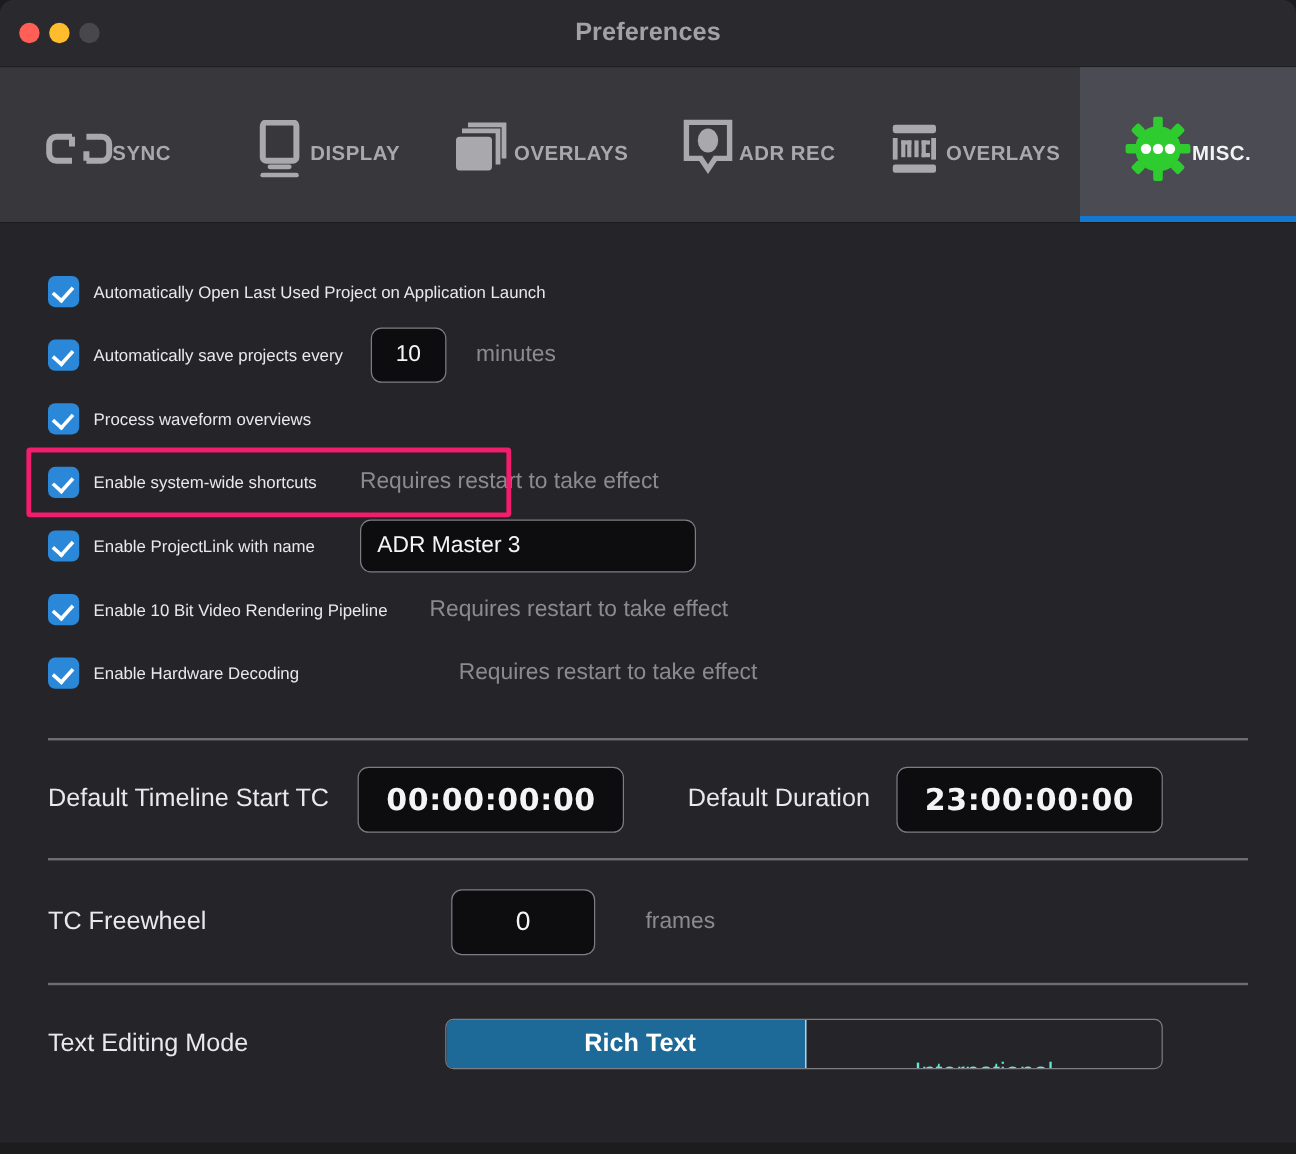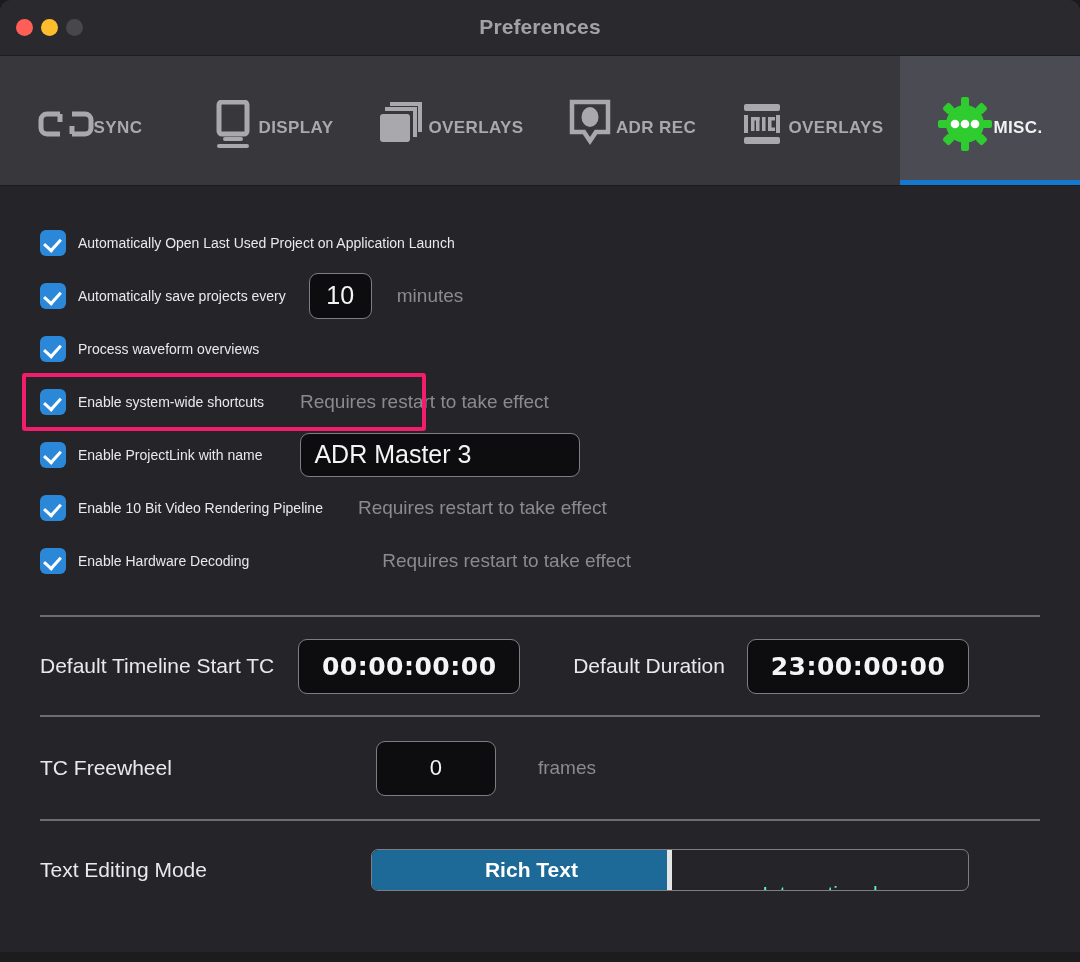"10" .field { font-size: 25px -> 19px }
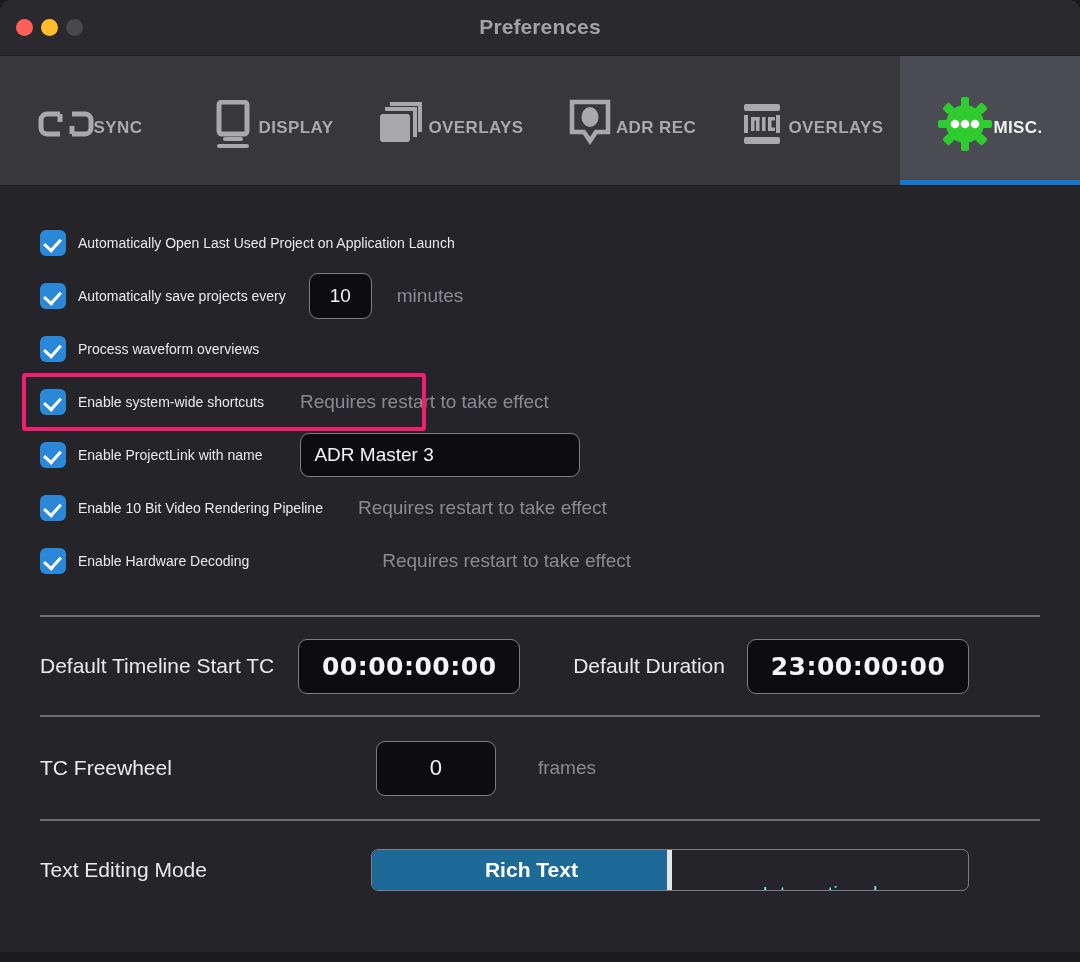"Rich Text" .seg.sel { border-right: 5px solid #e5e5e5 -> 1px solid #e5e5e5 }
